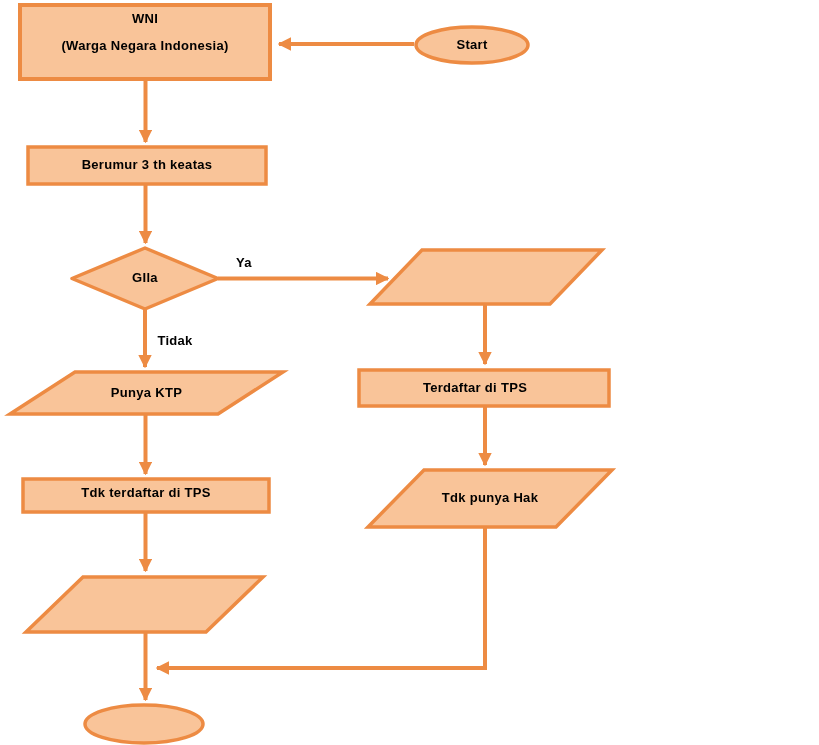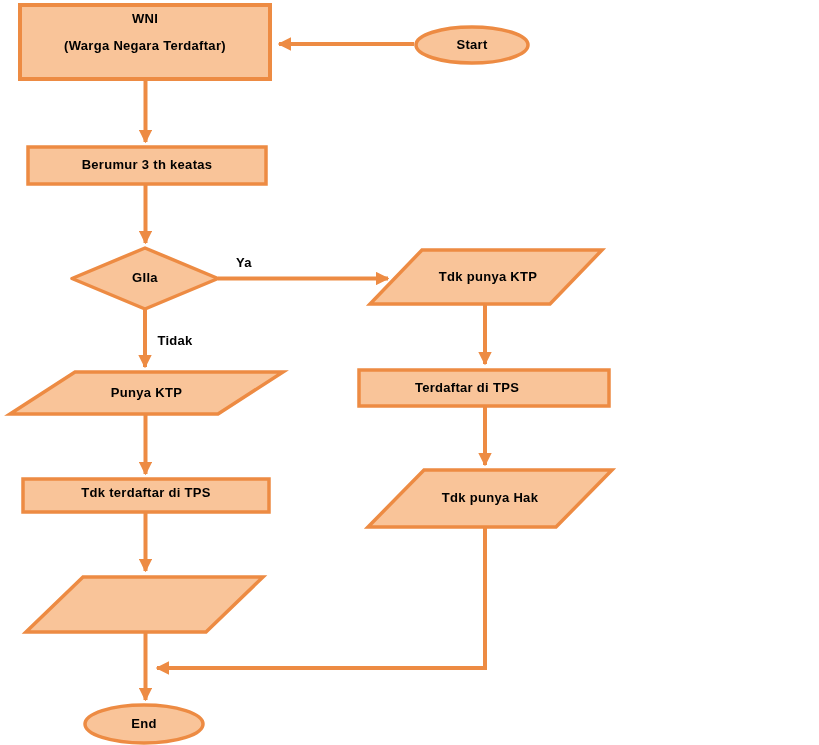"(Warga Negara Terdaftar)" span { text: Terdaftar -> Indonesia }
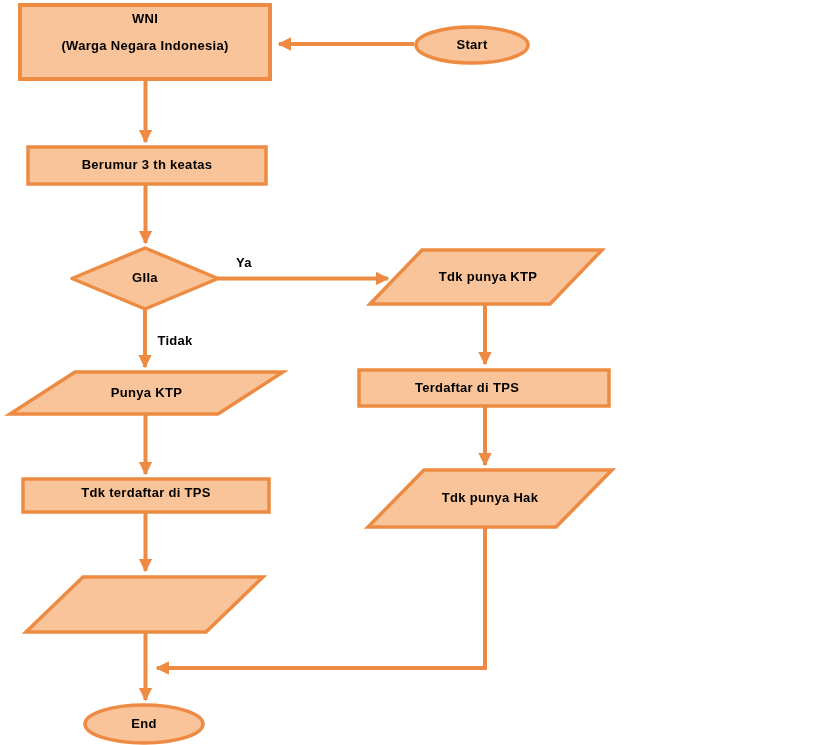"Tdk punya KTP" div.lbl { html: <div>Tdk punya KTP</div> -> none }
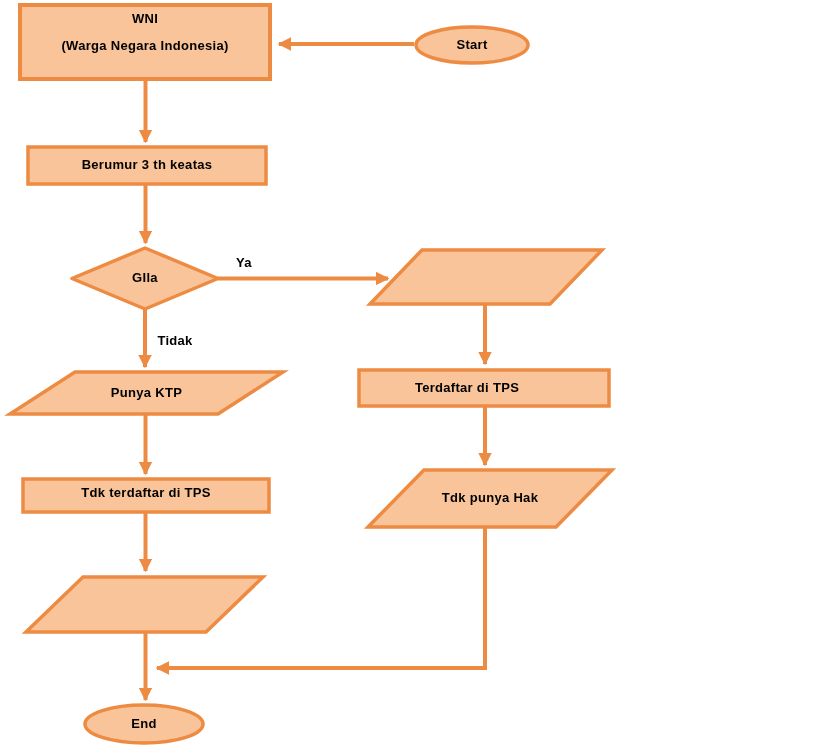"Terdaftar di TPS" div.lbl { padding-left: none -> 8px }
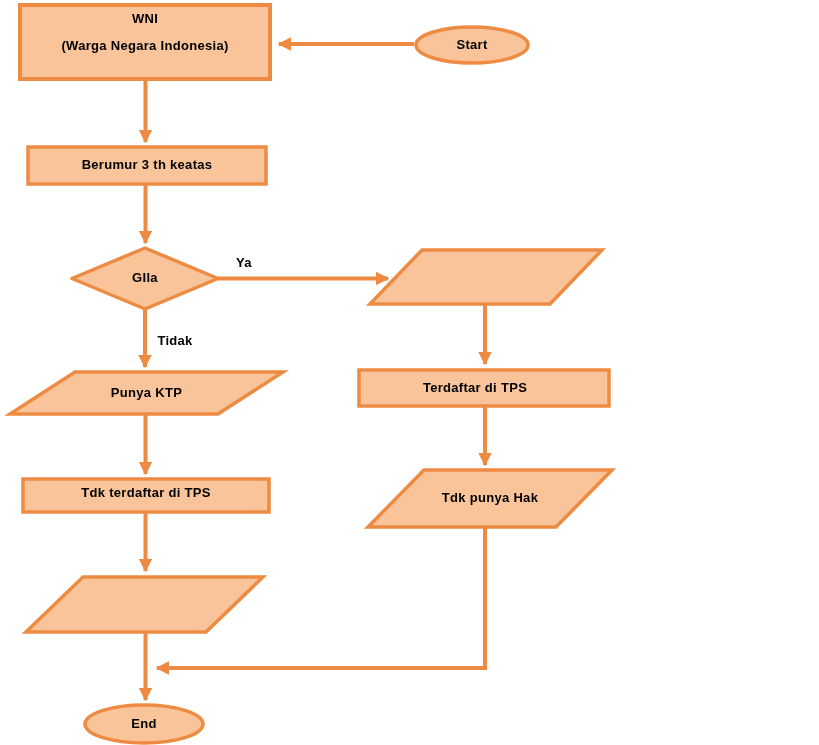"End" div.lbl { html: <div>End</div> -> none }
